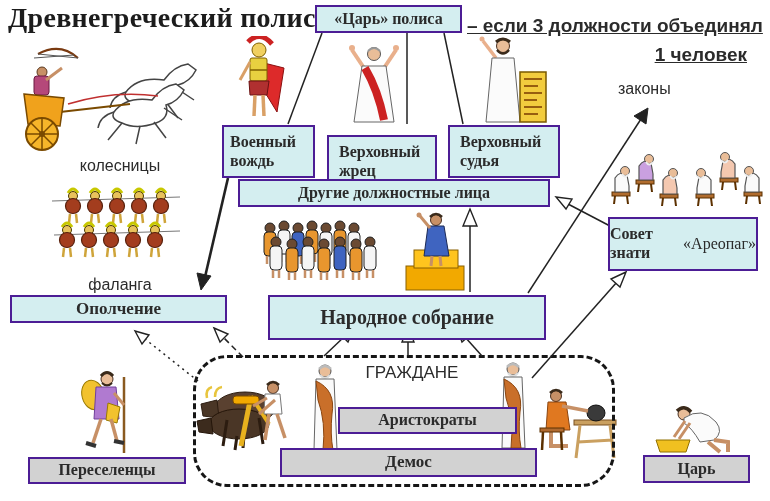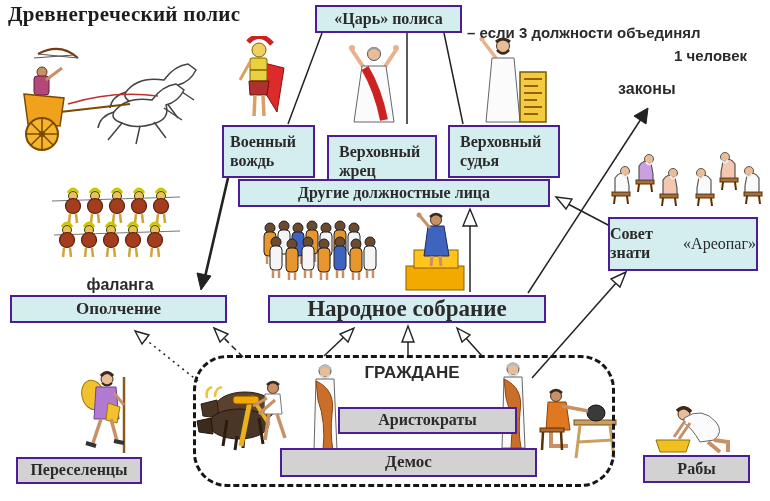"Древнегреческий полис" .title { font-size: 21px -> 28px }
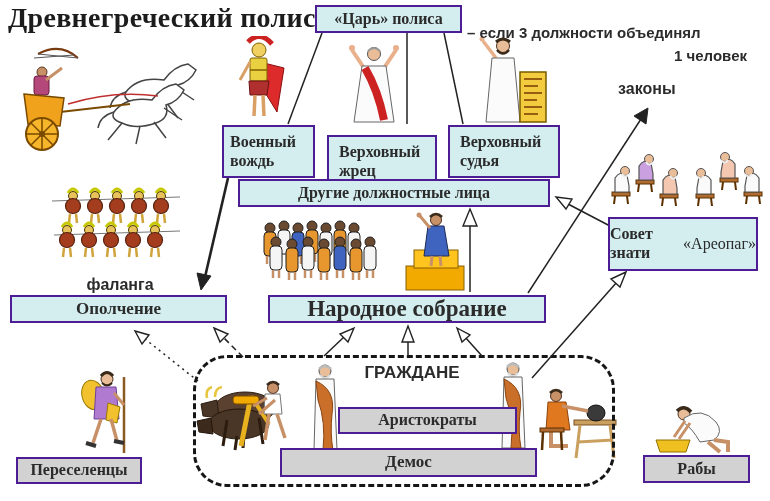"– если 3 должности объединял" .annot { font-size: 15px -> 19px; text-decoration: none -> underline; top: 22px -> 12px }
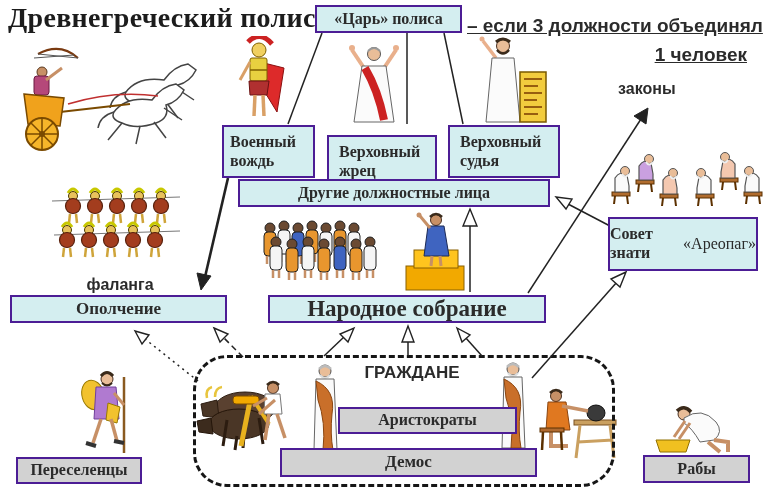"законы" .lbl { font-weight: bold -> normal }
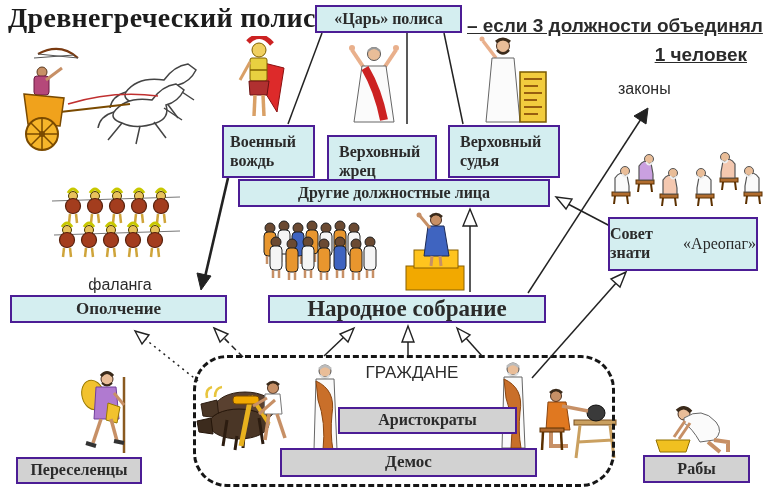"колесницы" div.lbl { html: none -> <div>колесницы</div> }
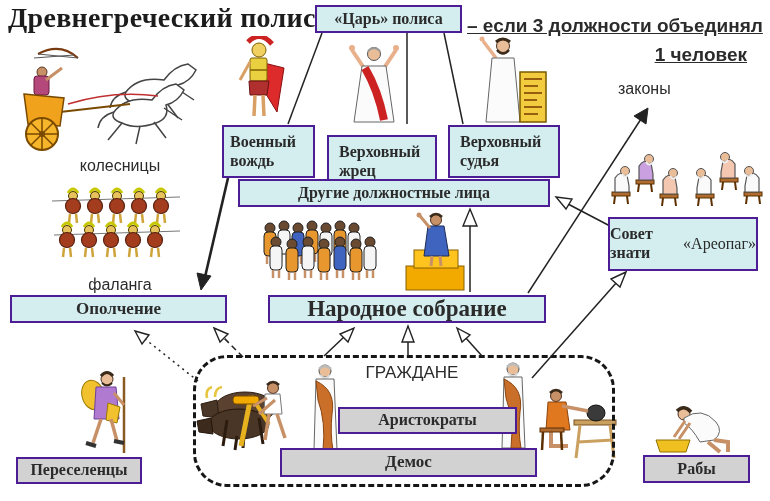"Народное собрание" div.box { font-size: 23px -> 20px; height: 28px -> 45px }
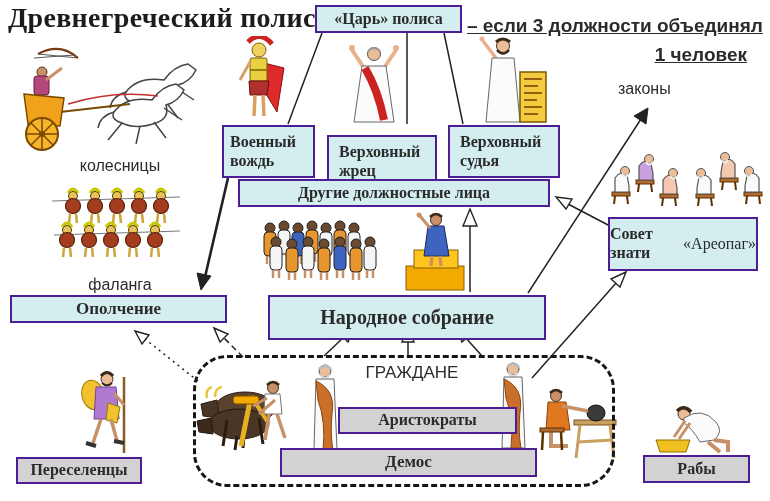"Переселенцы" div.box { left: 16px -> 28px; width: 126px -> 158px }
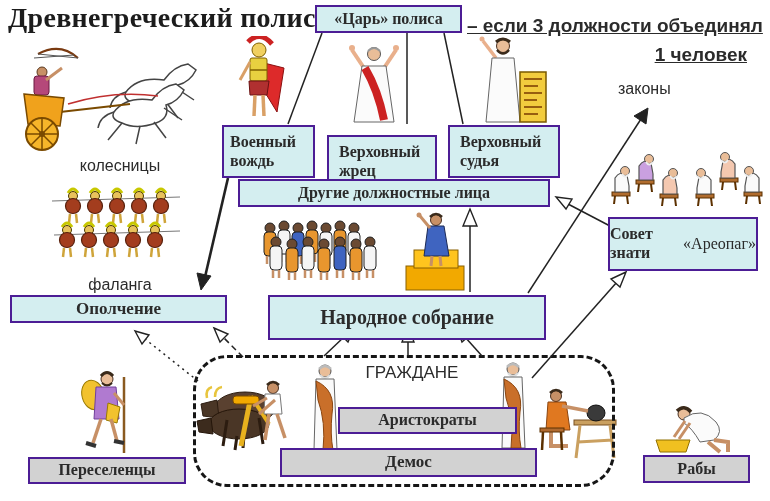"Рабы" div.box { text: Рабы -> Царь }
